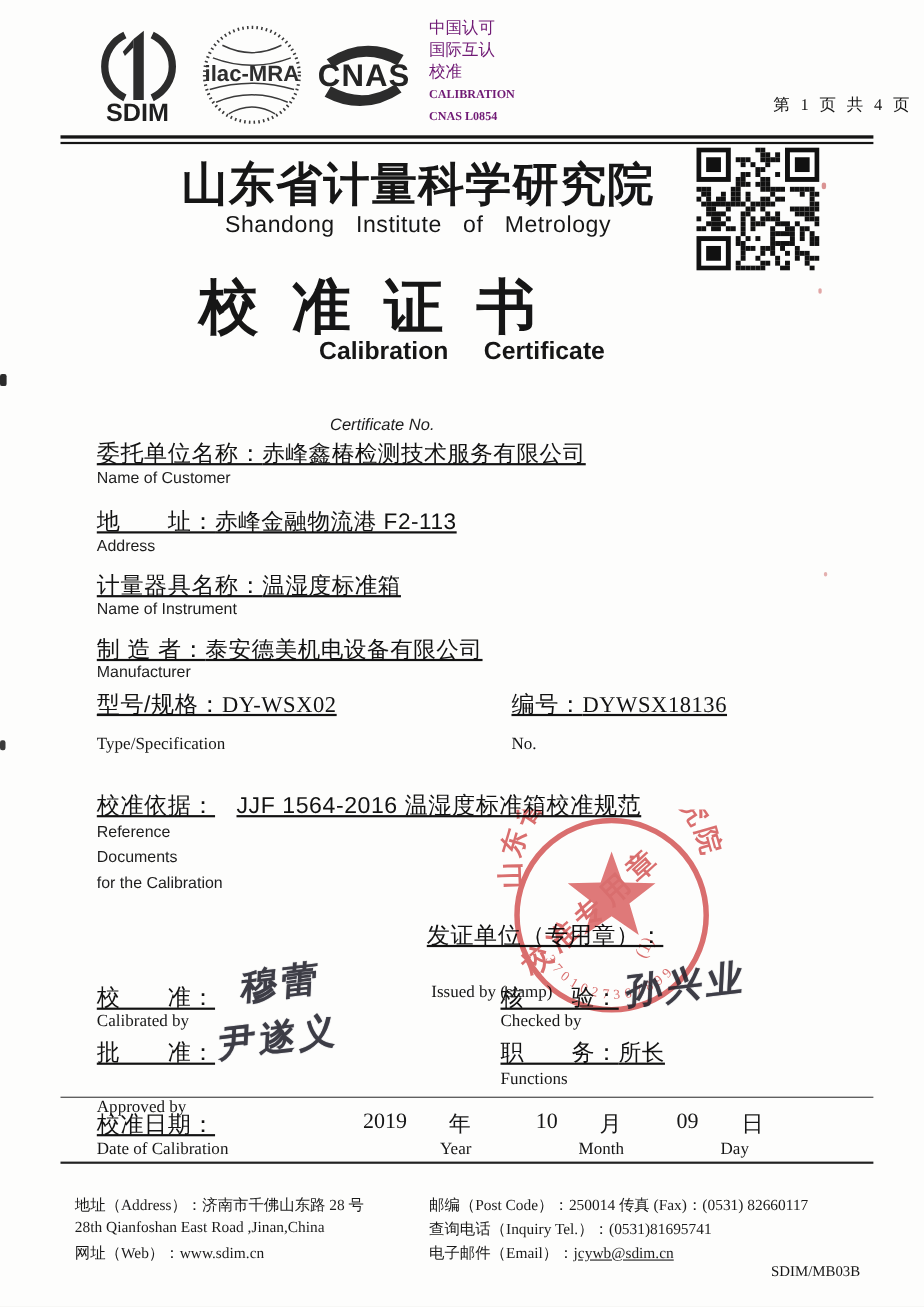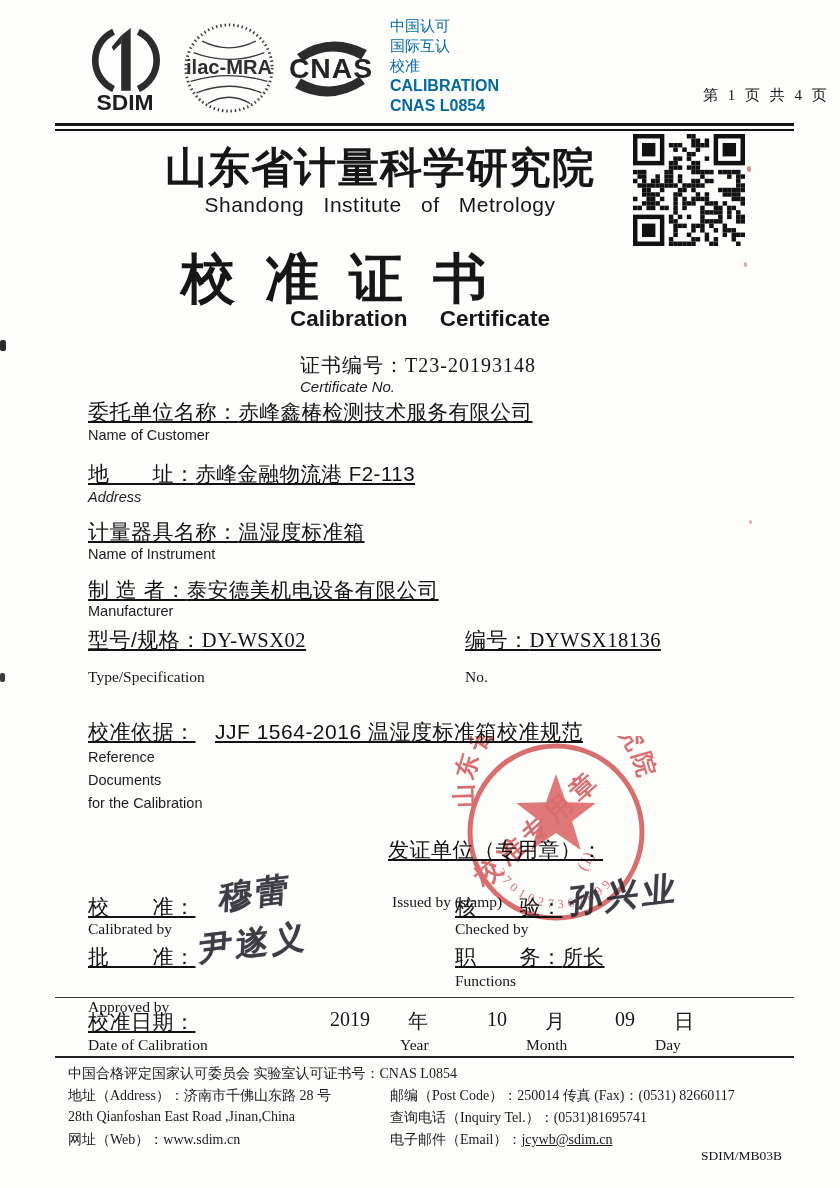"中国认可" .accred-line { color: #0369a1 -> #701a75; font-family: none -> Liberation Serif, serif }
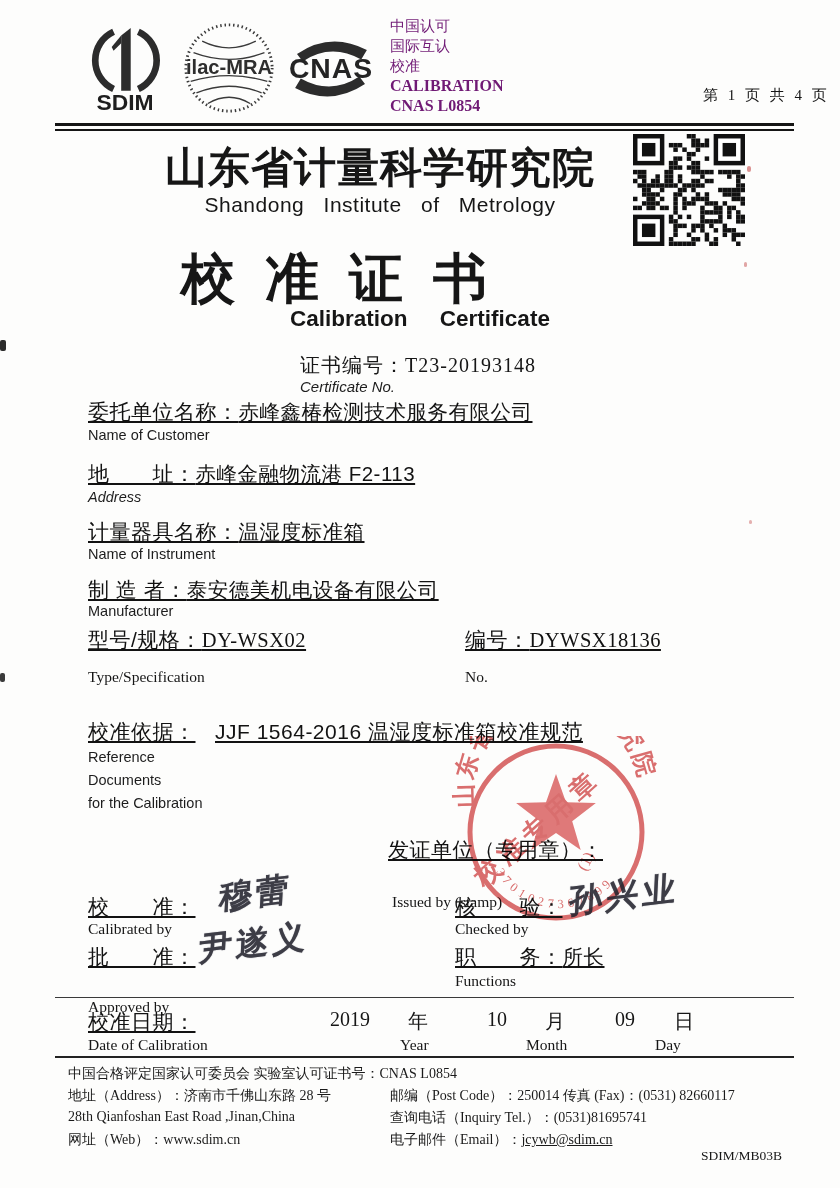"CALIBRATION" .accred-line.bold { font-size: 16px -> 11px }
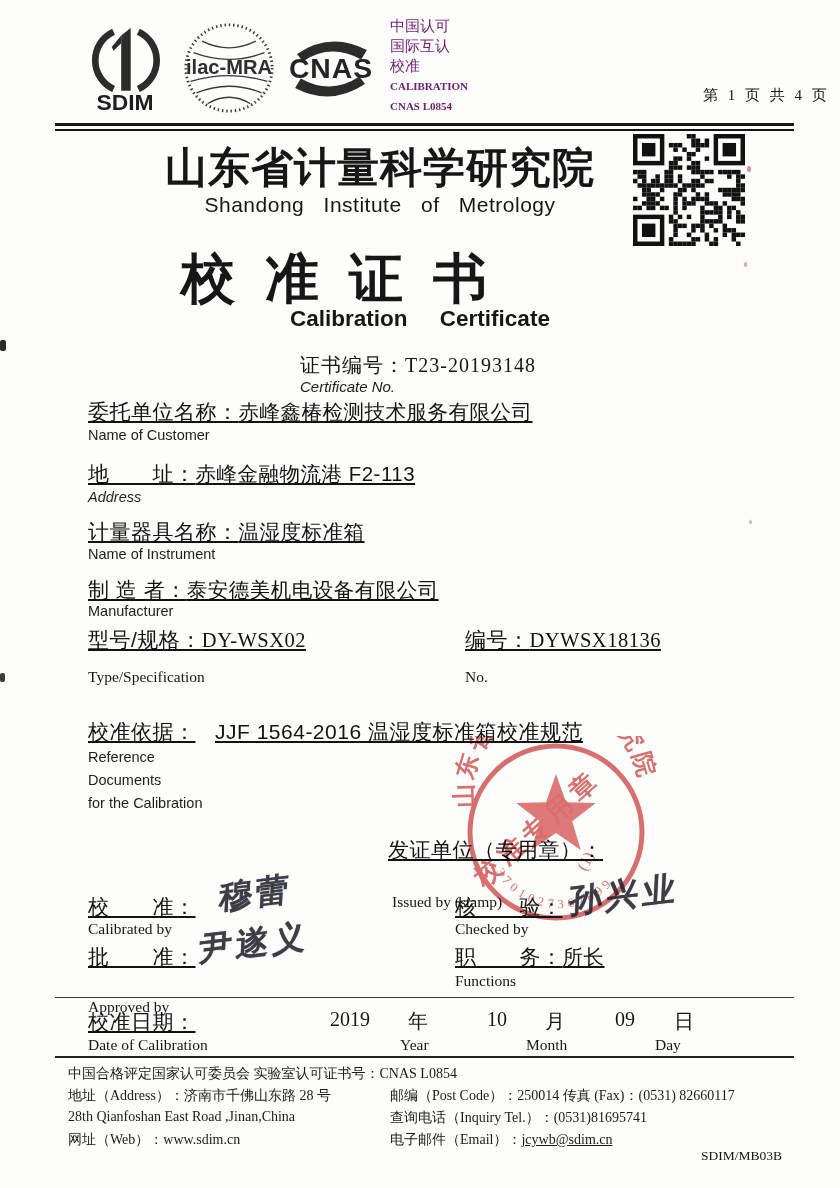"证书编号：T23-20193148" div.abs { html: <div> <span>证书编号：</span><span>T23-20193148</span> </div> -> none }
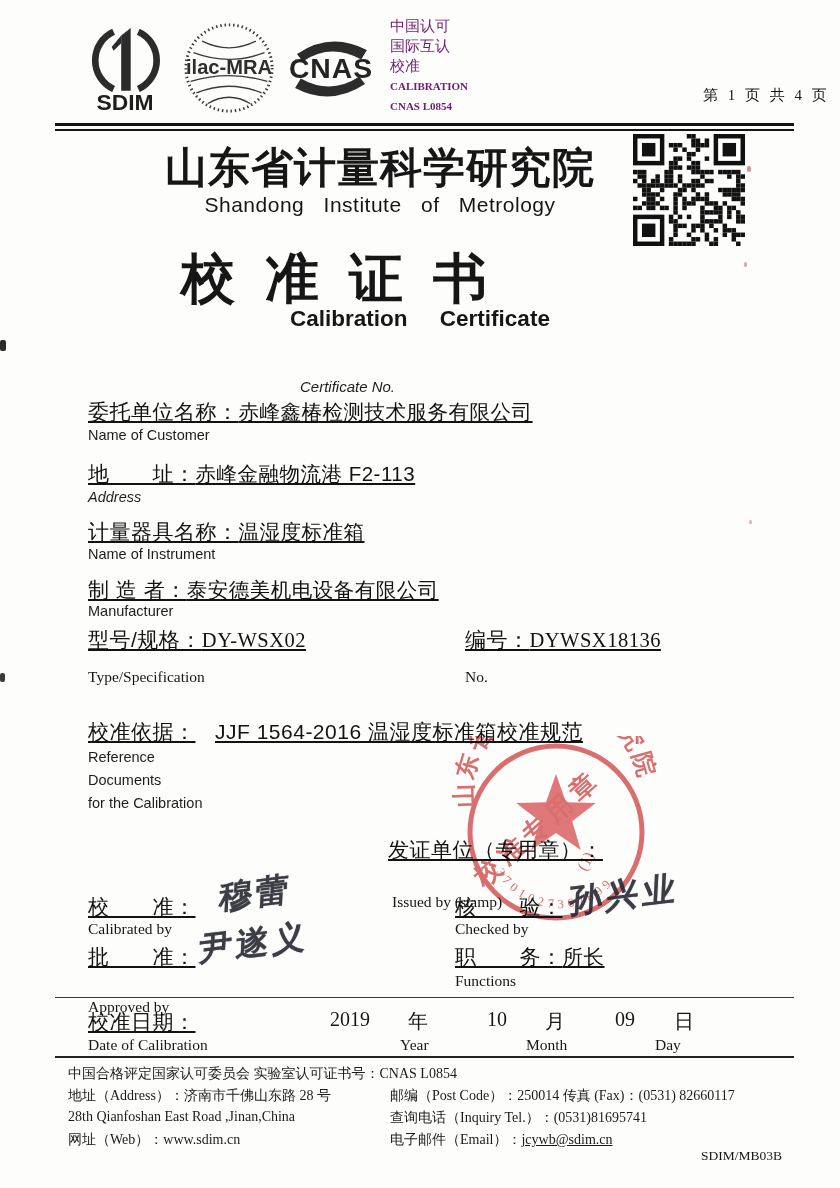"Address" div.abs { font-style: italic -> none }
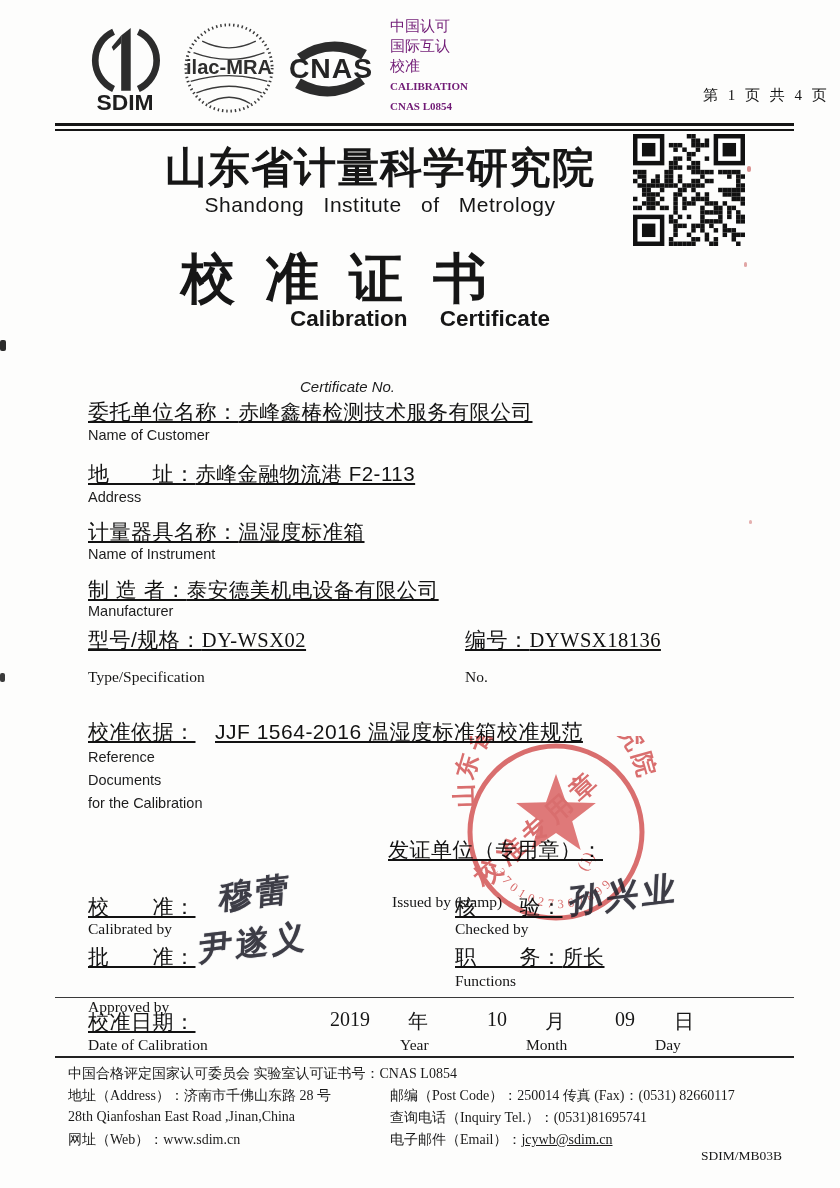"中国合格评定国家认可委员会 实验室认可证书号：CNAS L0854" div.abs { html: <div>中国合格评定国家认可委员会 实验室认可证书号：CNAS L0854</div> -> none }
